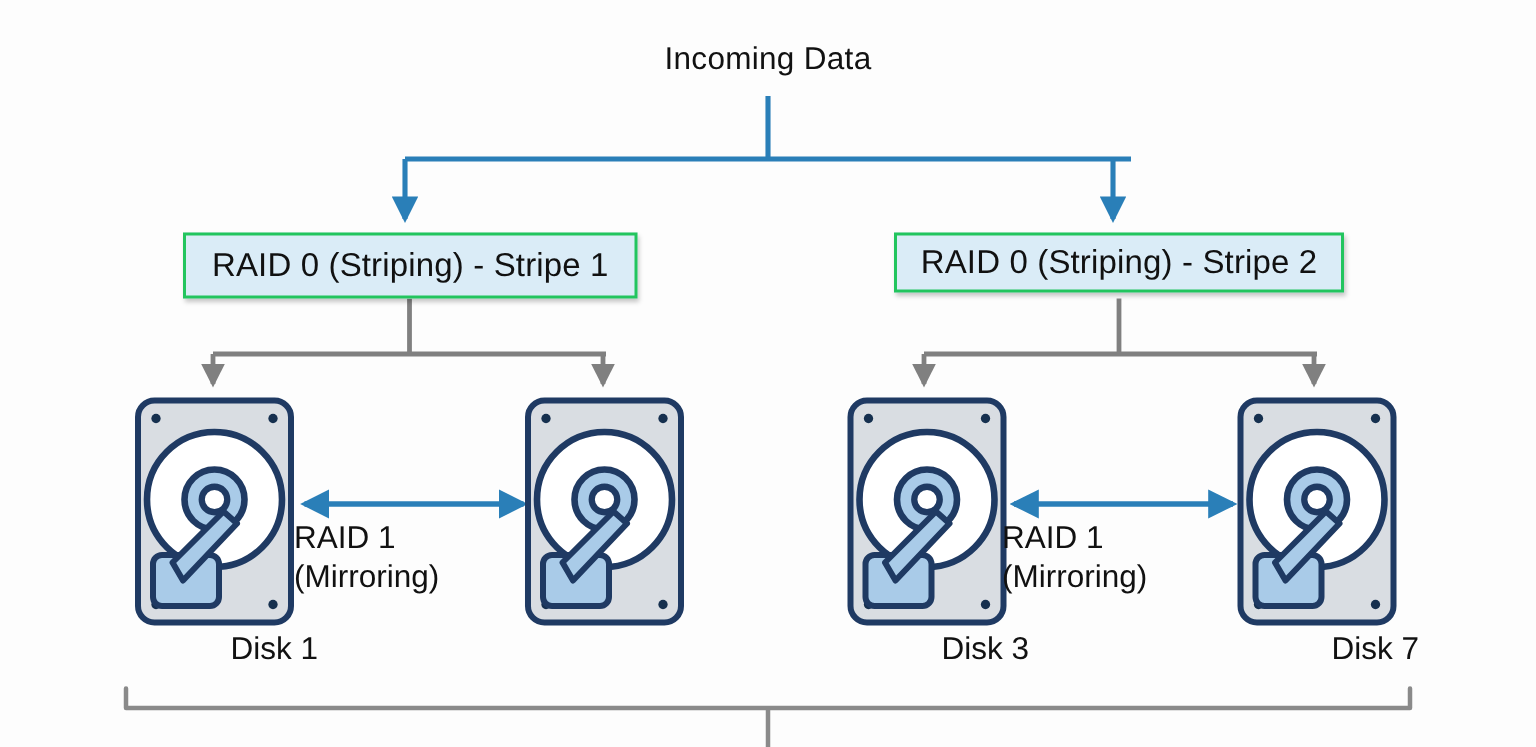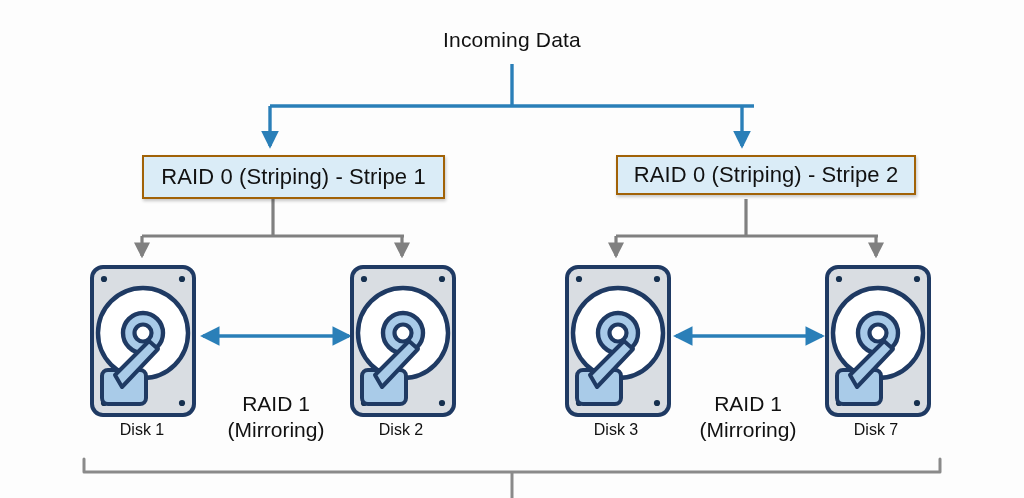"RAID 0 (Striping) - Stripe" .raid0-box { border: 2px solid #a16207 -> 2px solid #22c55e; margin-left: 20px -> none }
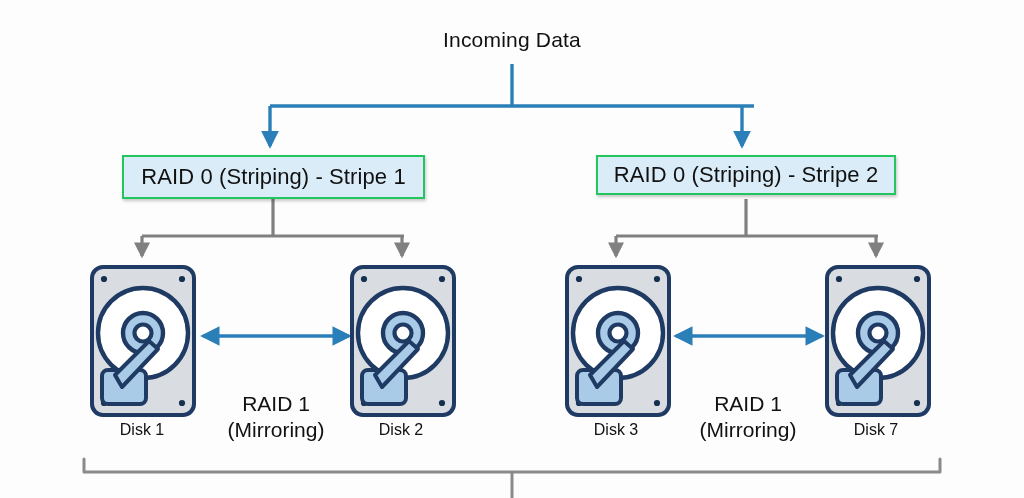"RAID 1" .mirror-label { margin-top: 45px -> none; text-align: center -> none }
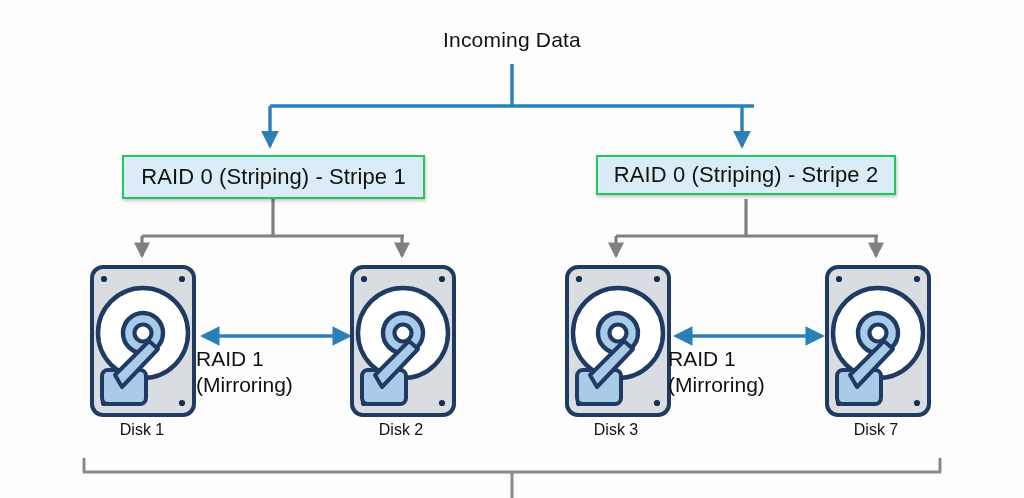"Disk 1" .disk-caption { font-size: 16px -> 21px; text-align: center -> right }
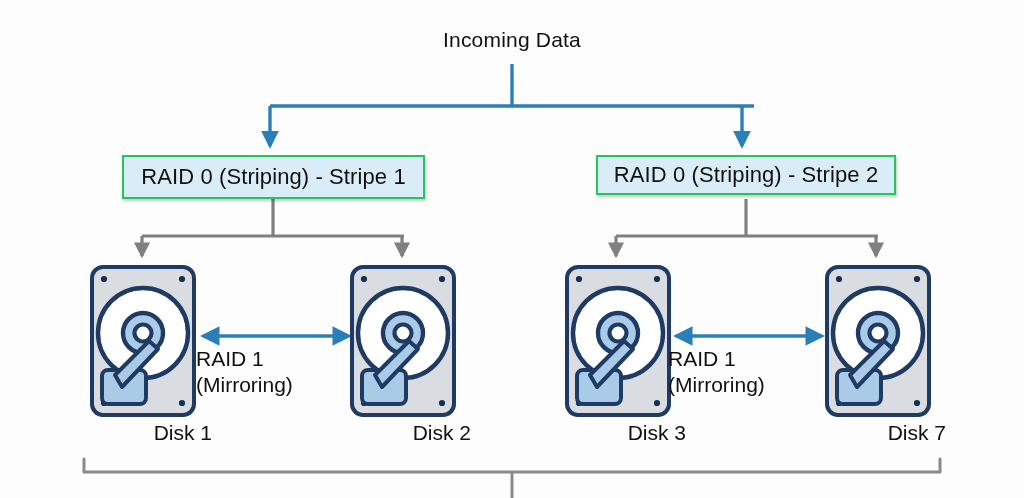"Disk 2" div.disk-caption { html: <div>Disk 2</div> -> none }
